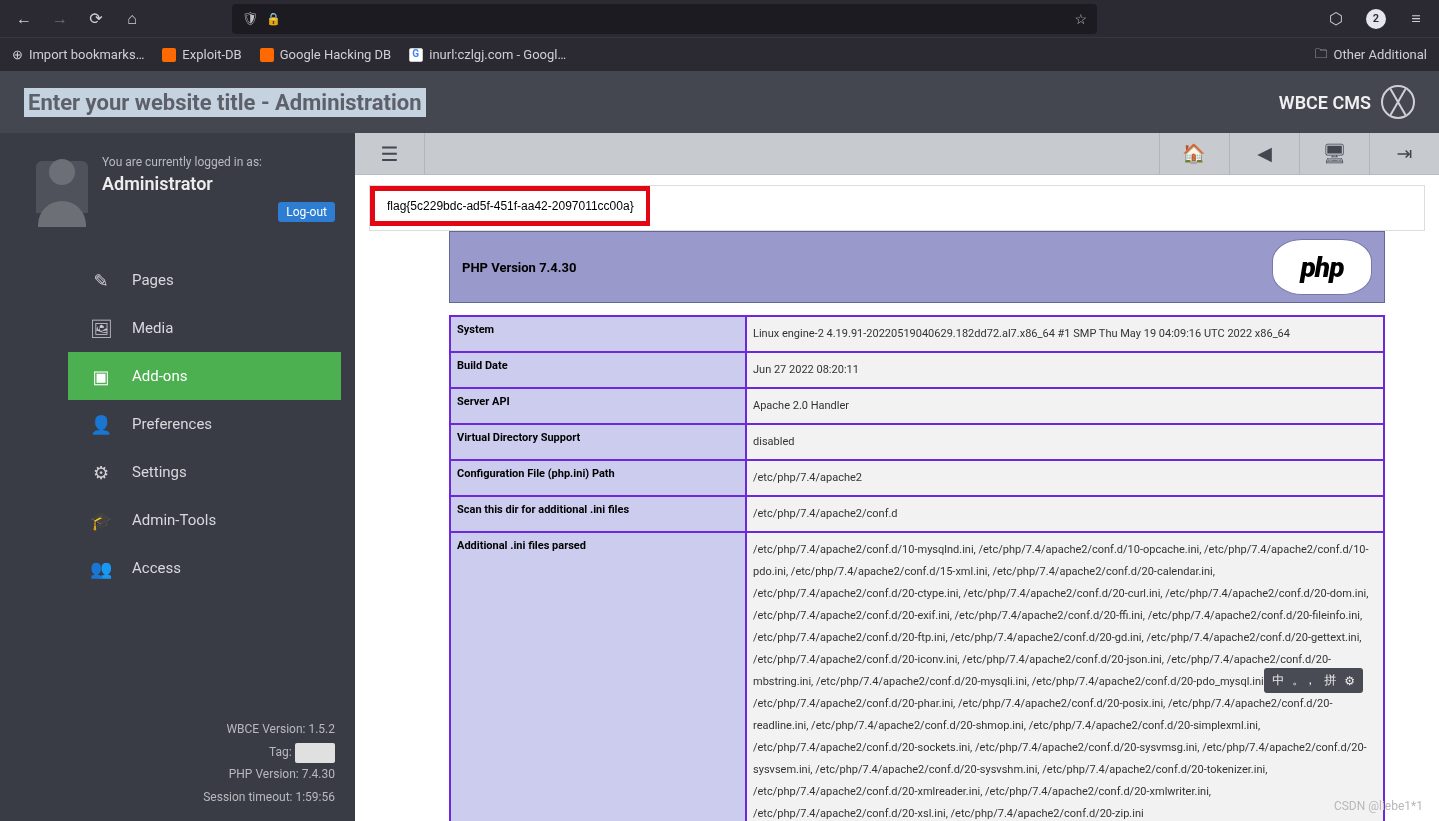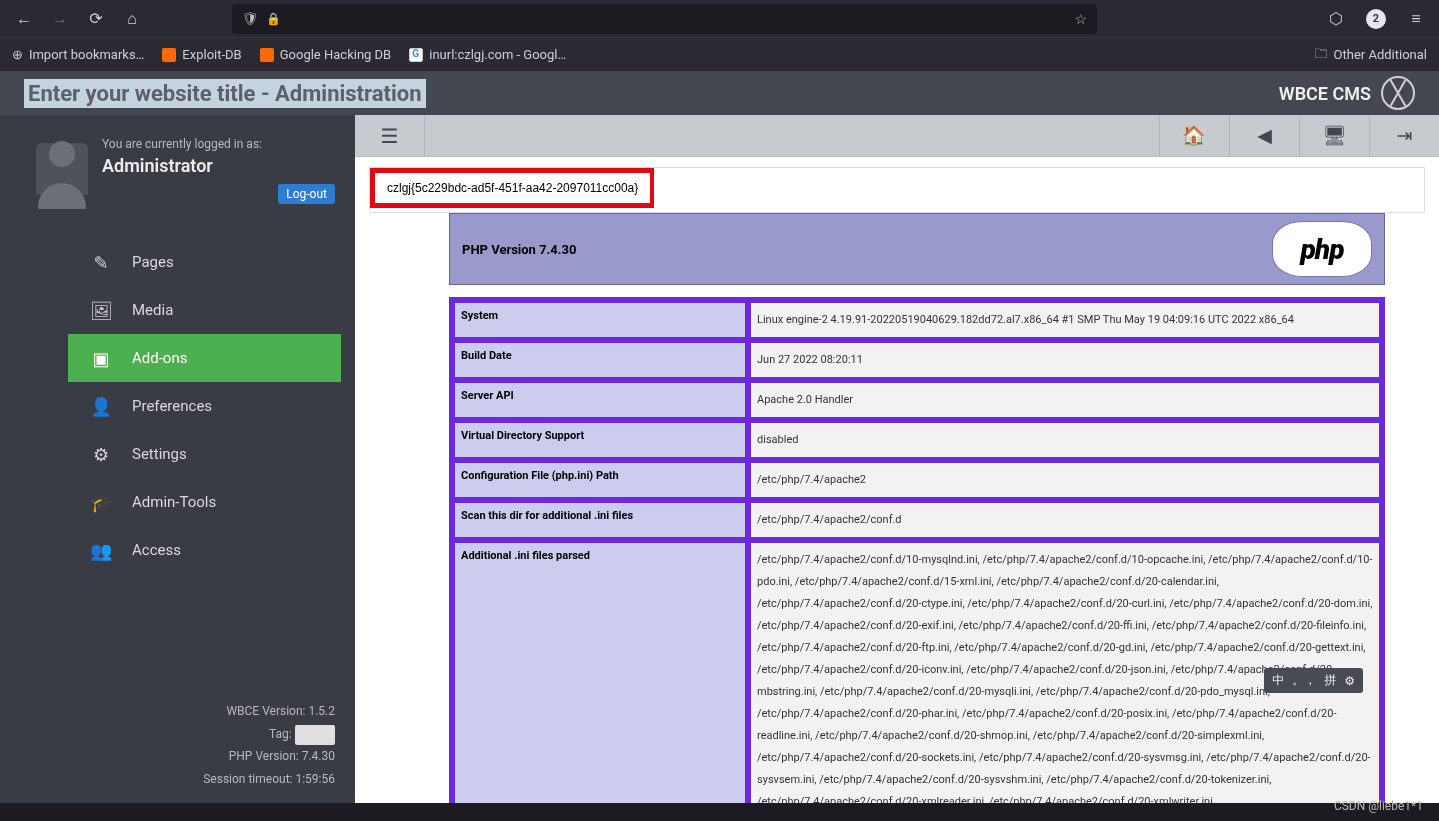"Enter your website title -" .app-header { height: 44px -> 62px }
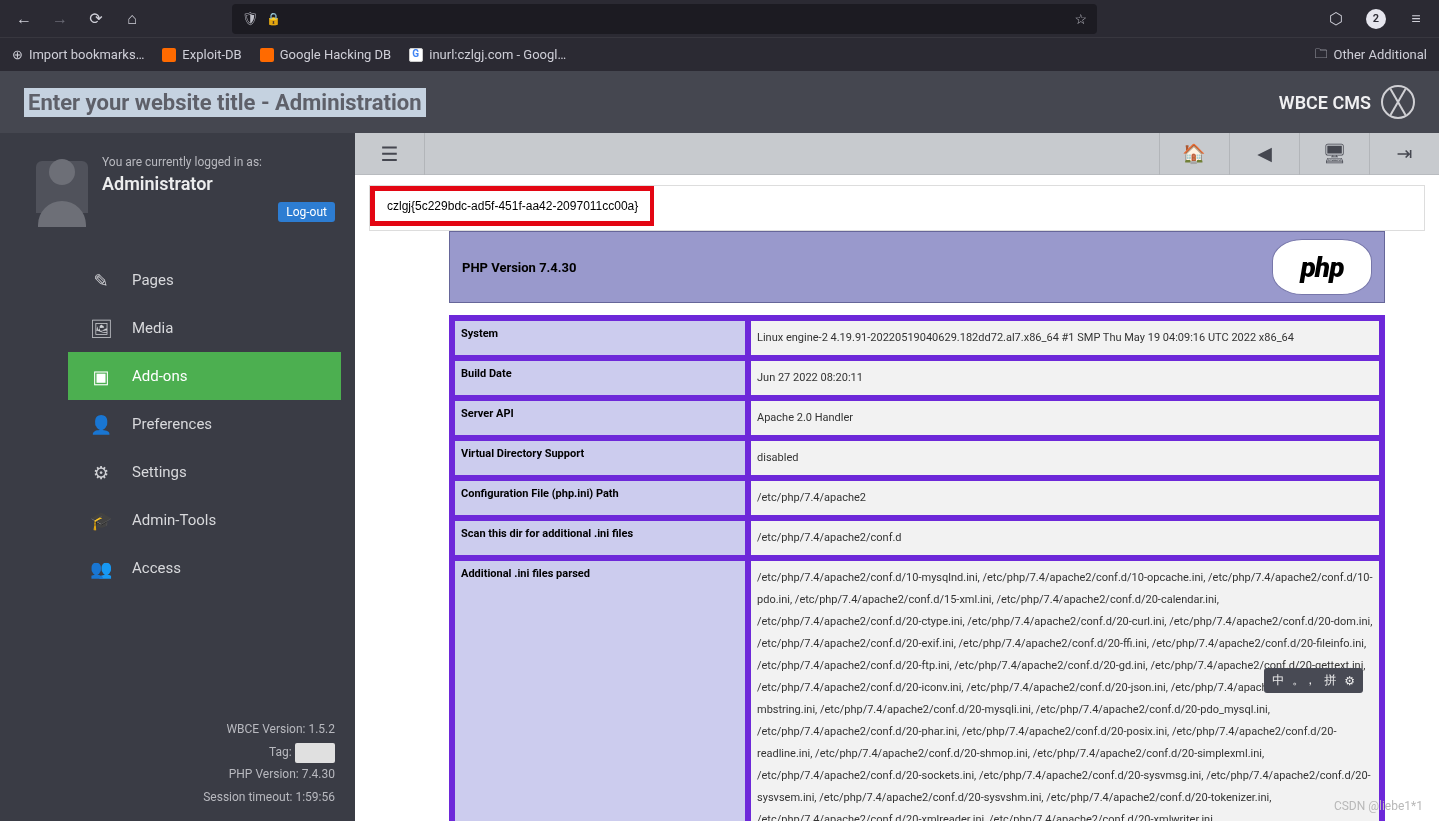"czlgj{5c229bdc-ad5f-451f-aa42-2097011cc0" div.flag-box { text: czlgj -> flag }
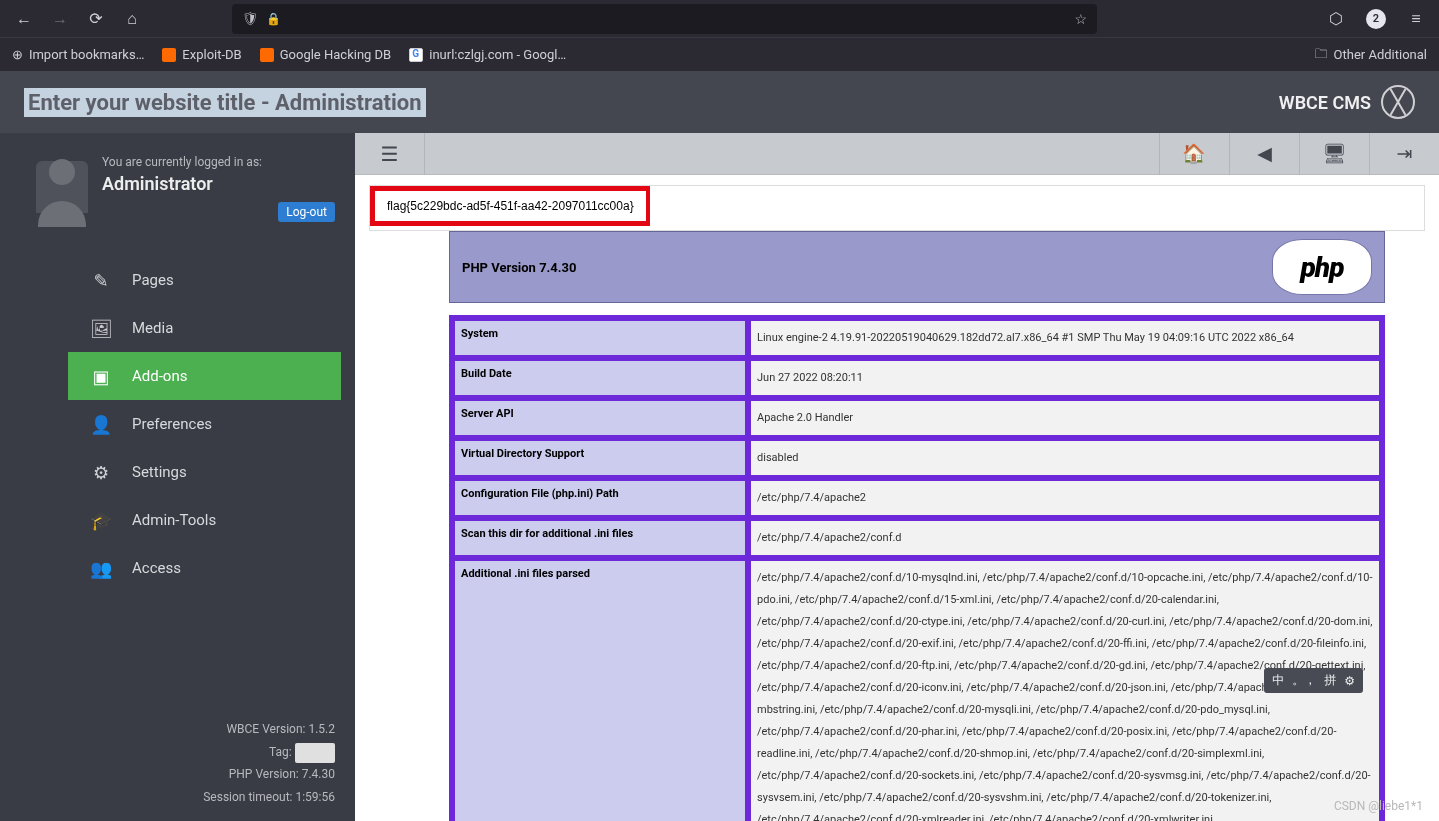"System" .php-table td { border: 6px solid #6d28d9 -> 2px solid #6d28d9 }
